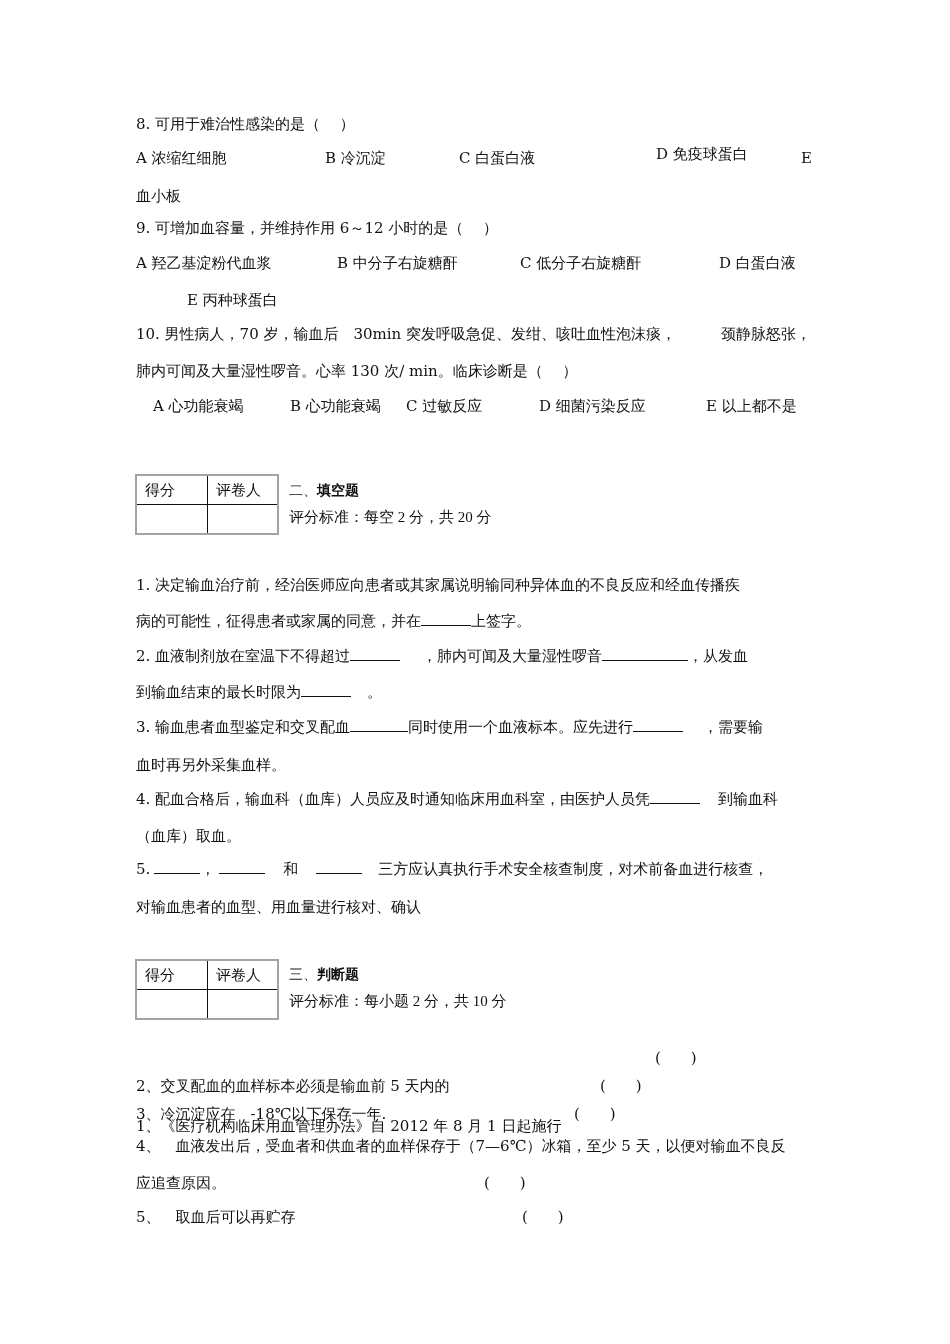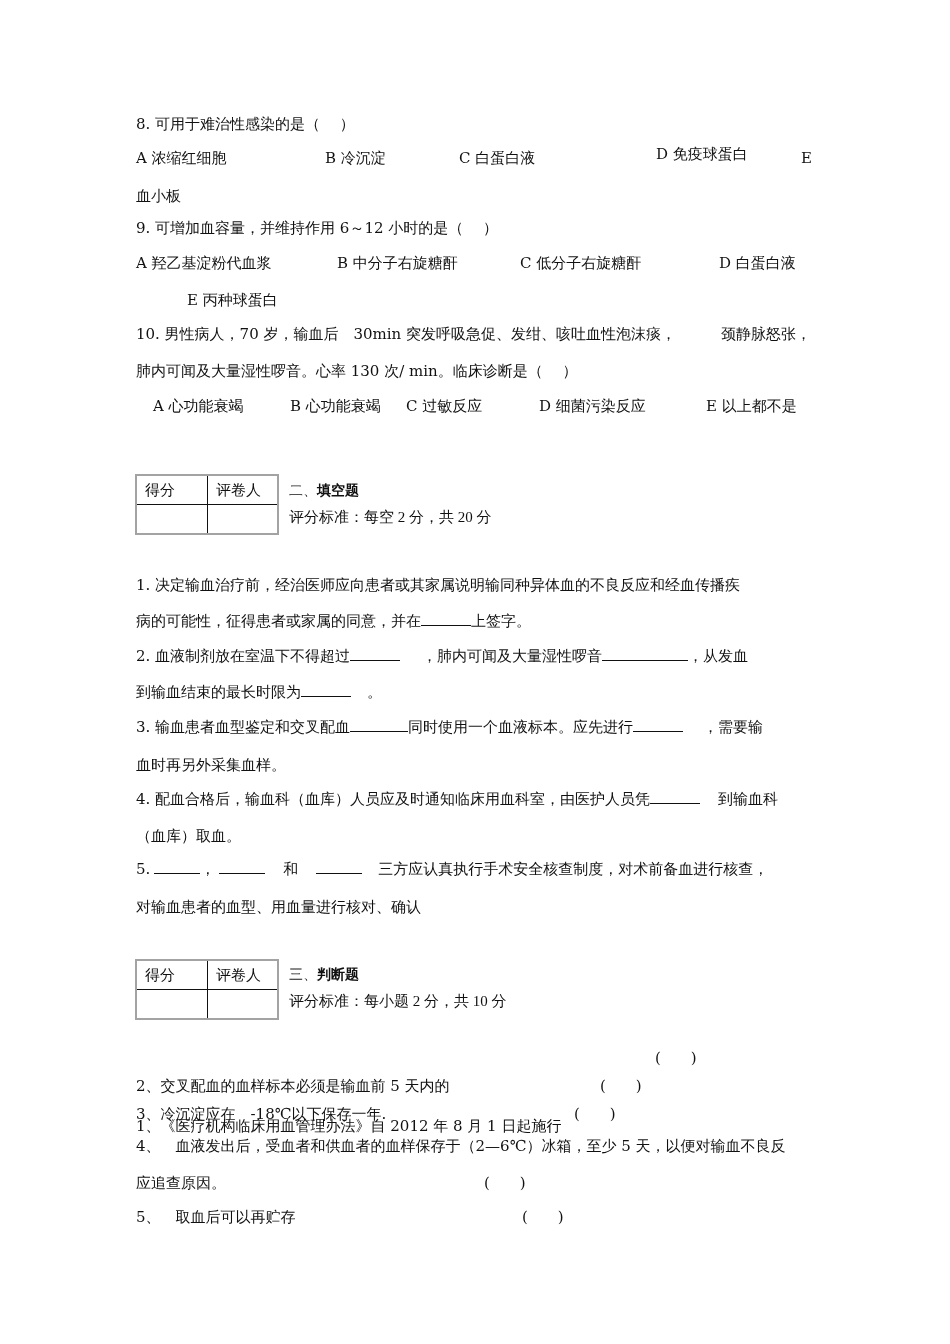"4、 血液发出后，受血者和供血者的血样保存于（2—6℃）冰箱，至少 5" div.ln { text: 2 -> 7 }
